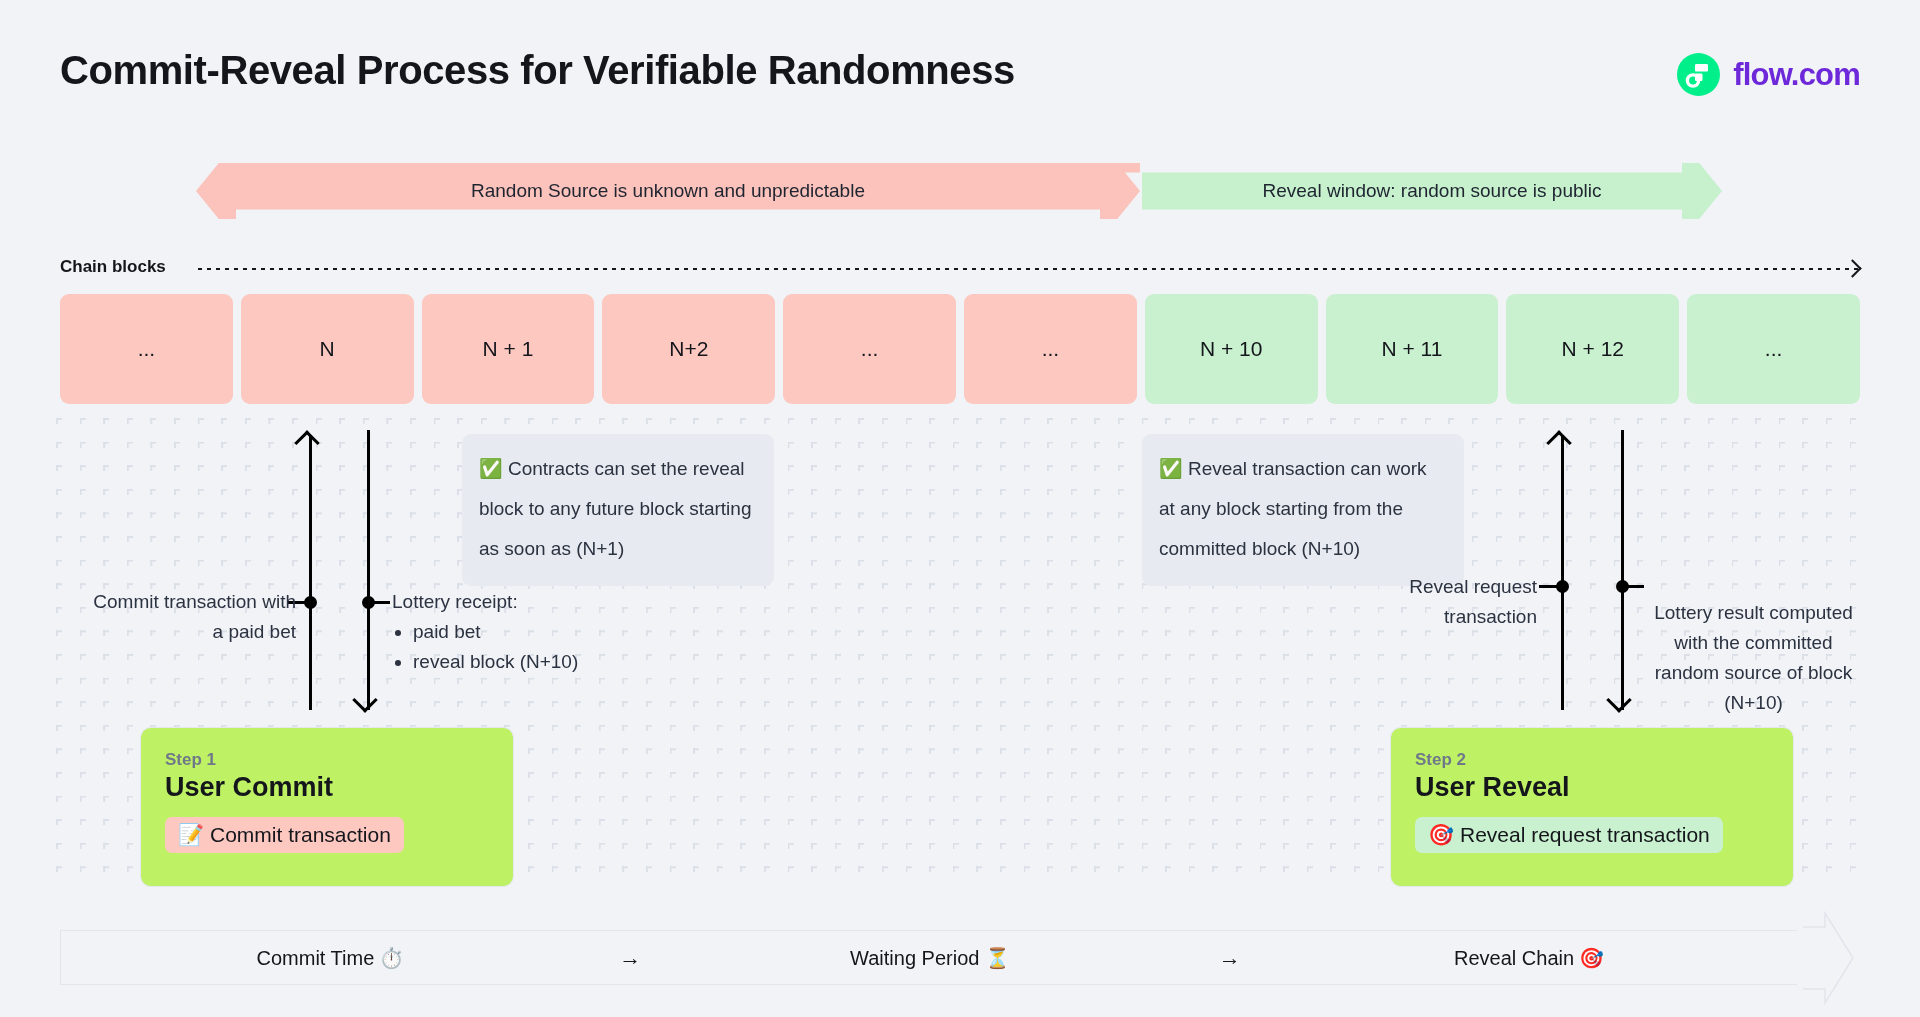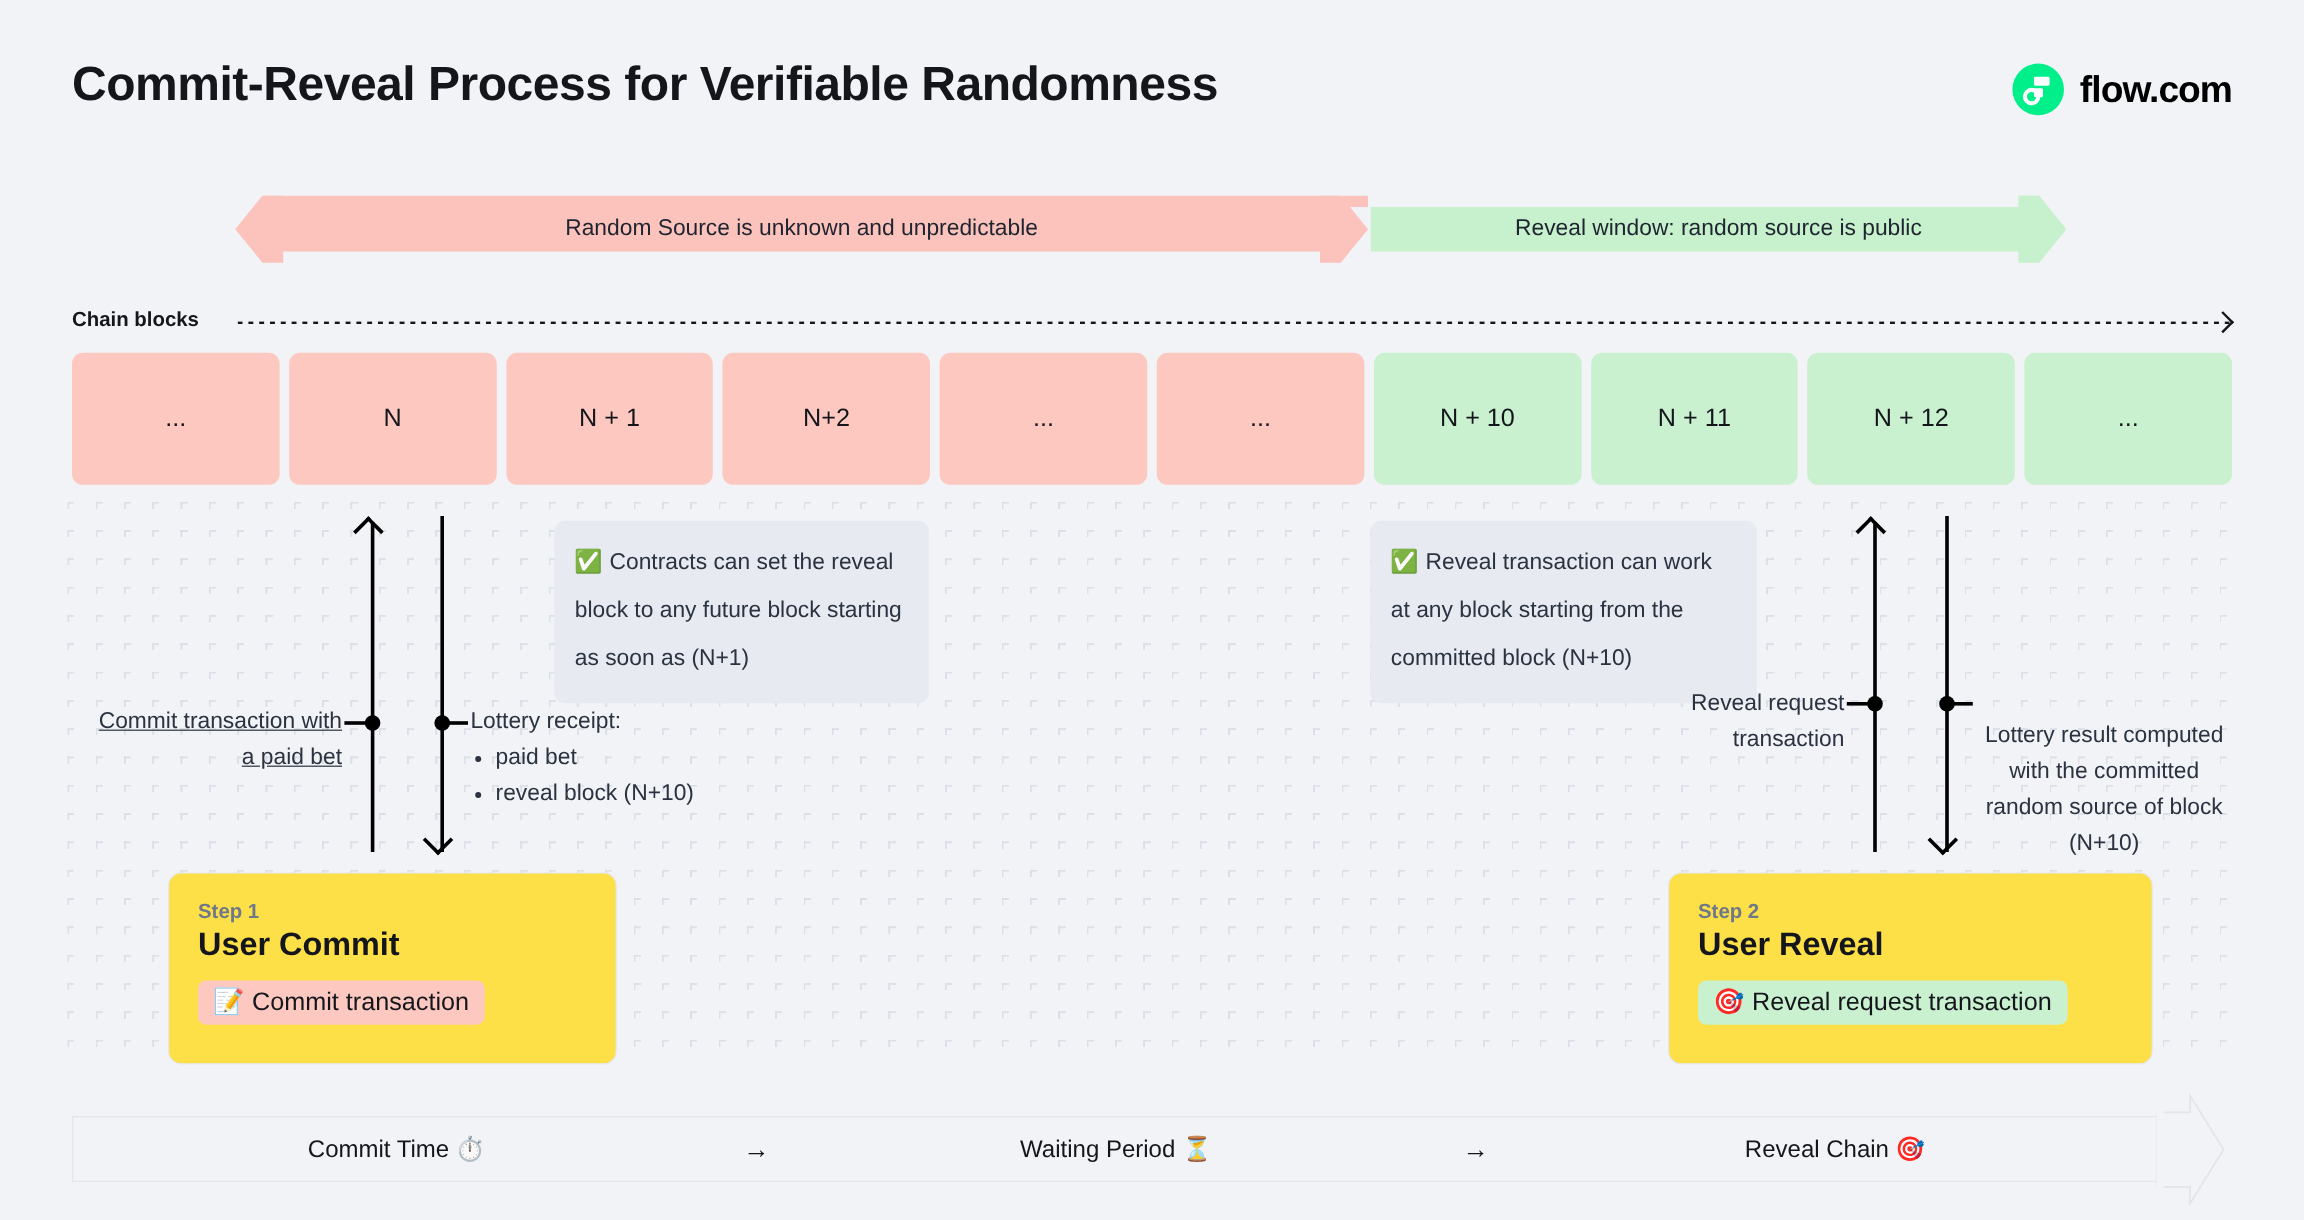"flow.com" .brand-name { color: #000000 -> #6d28d9 }
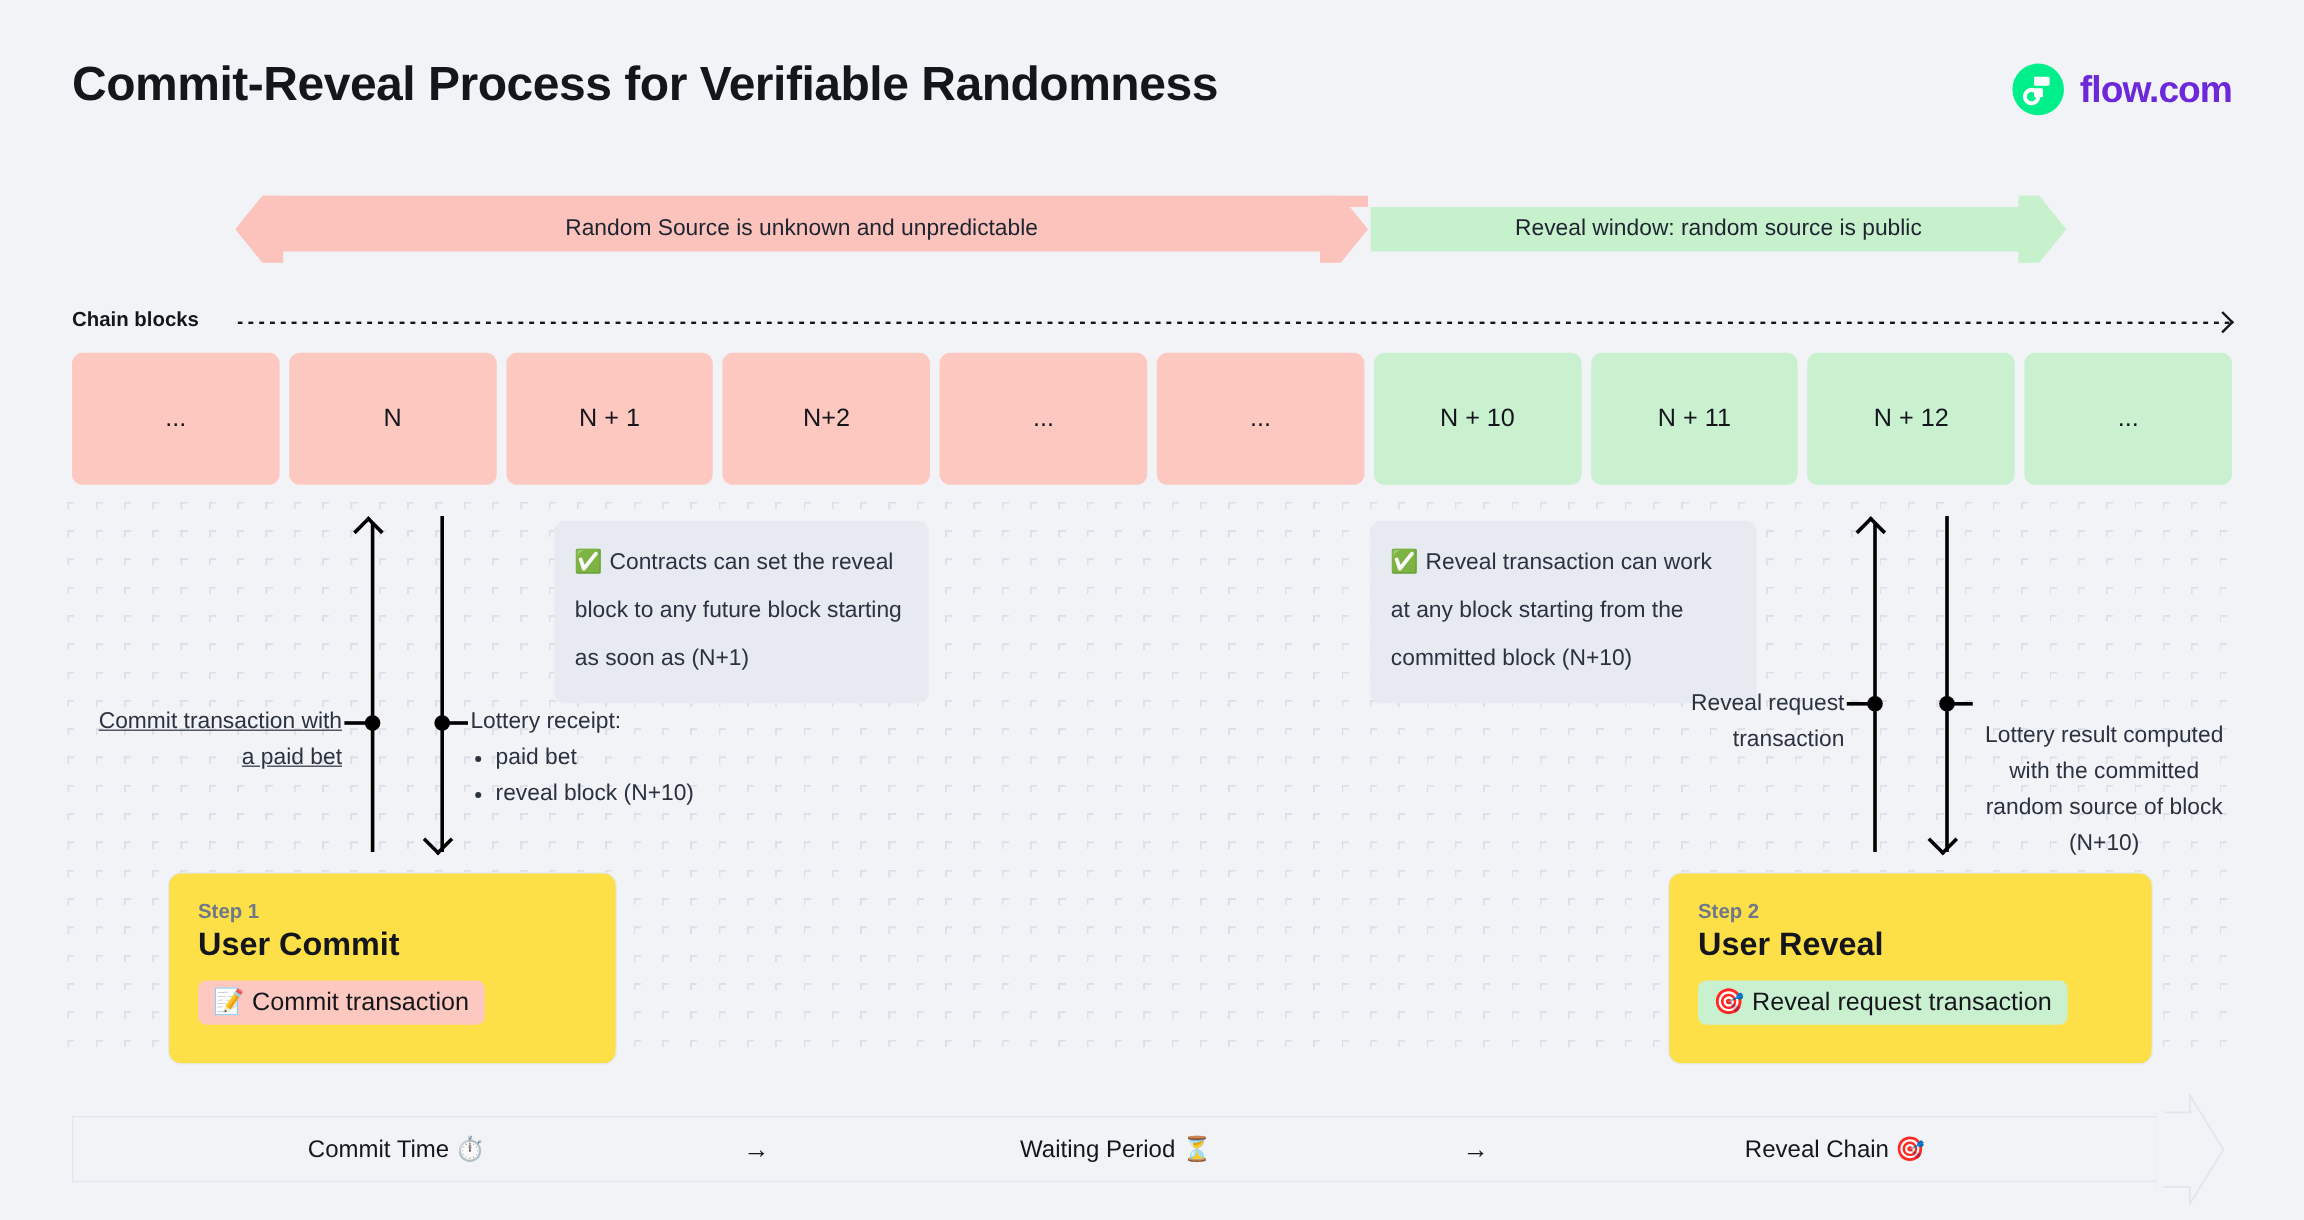"Commit transaction with a paid" div.axlabel { left: 80px -> 91px; text-decoration: underline -> none }
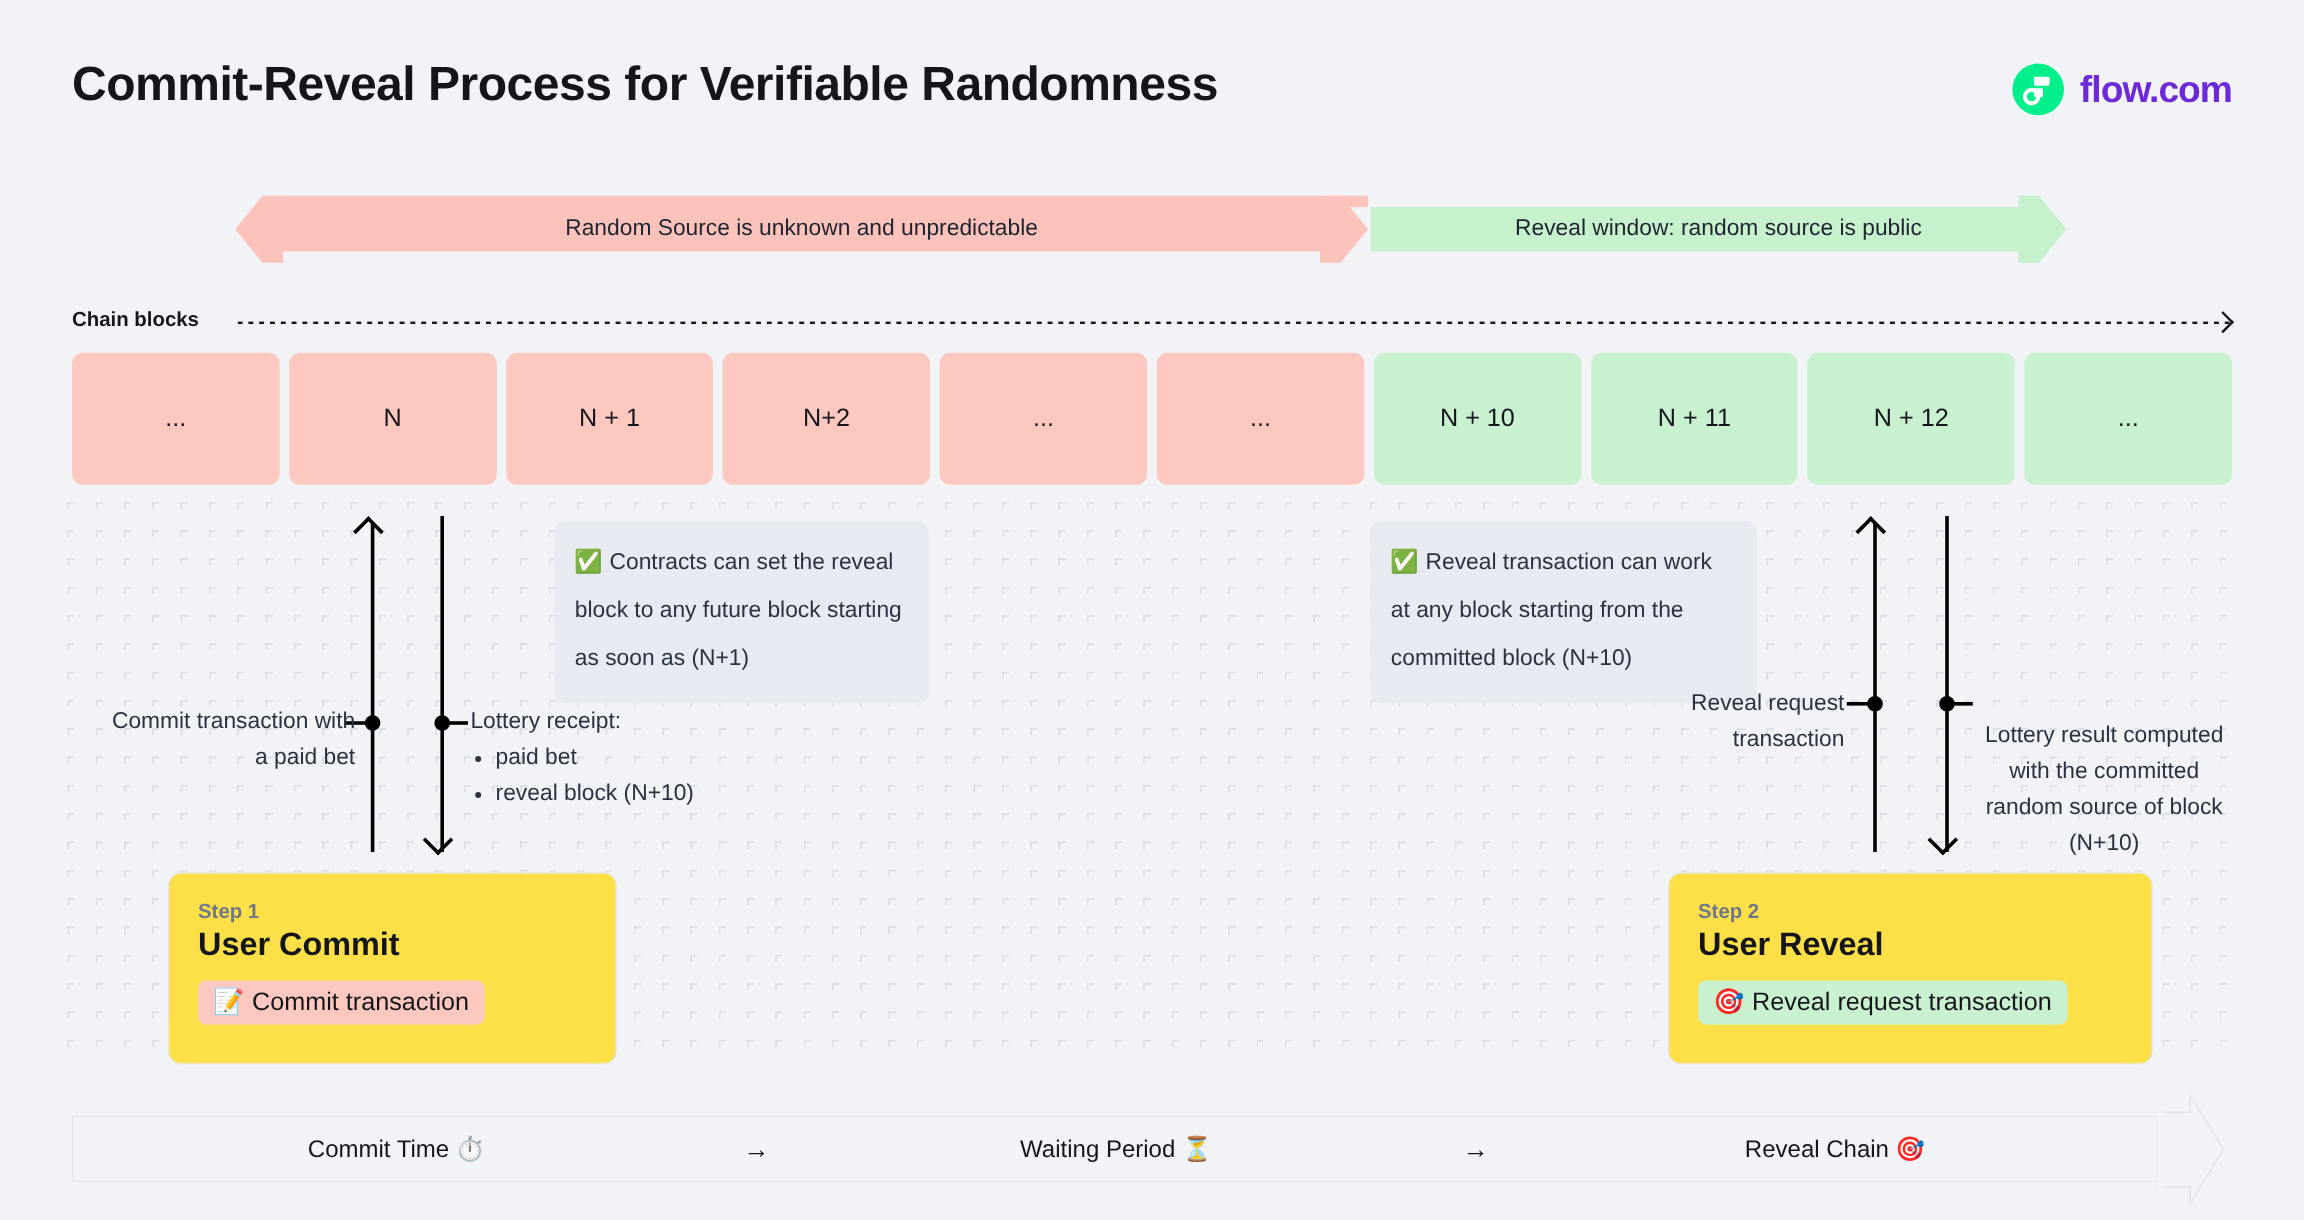"Step 1" .card { background: #fde047 -> #bef264 }
